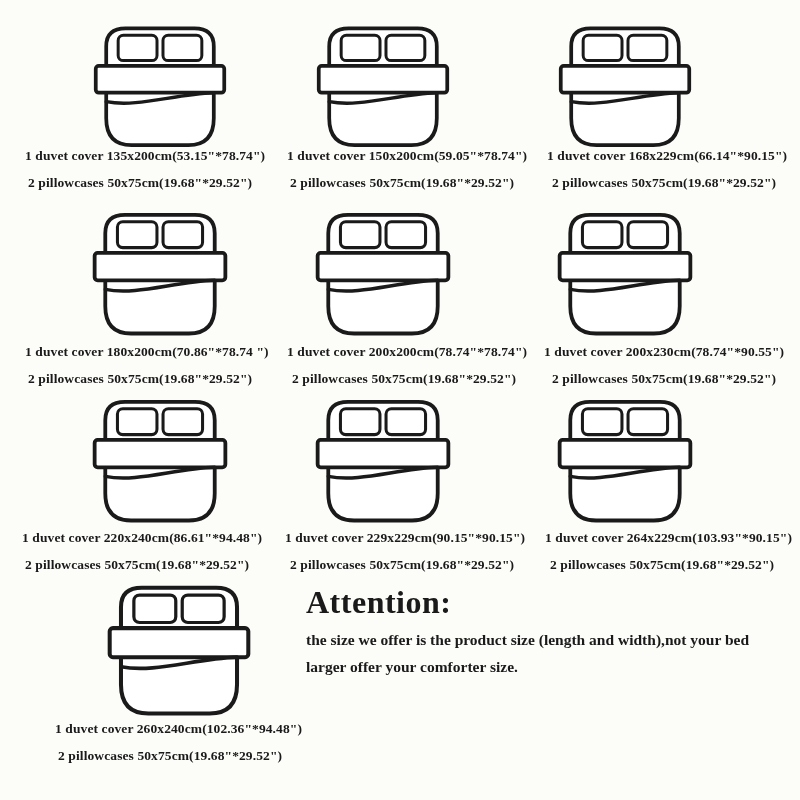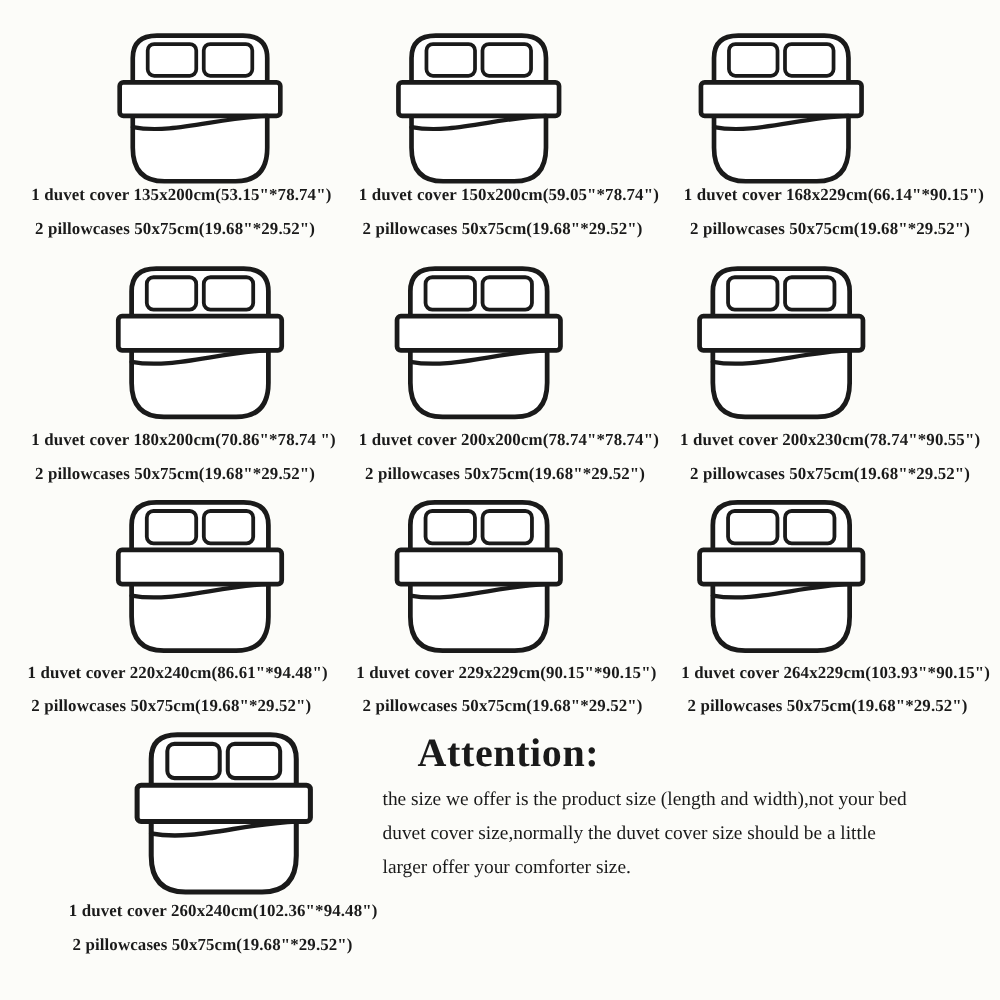"Attention:" .attention-title { margin-left: 28px -> none }
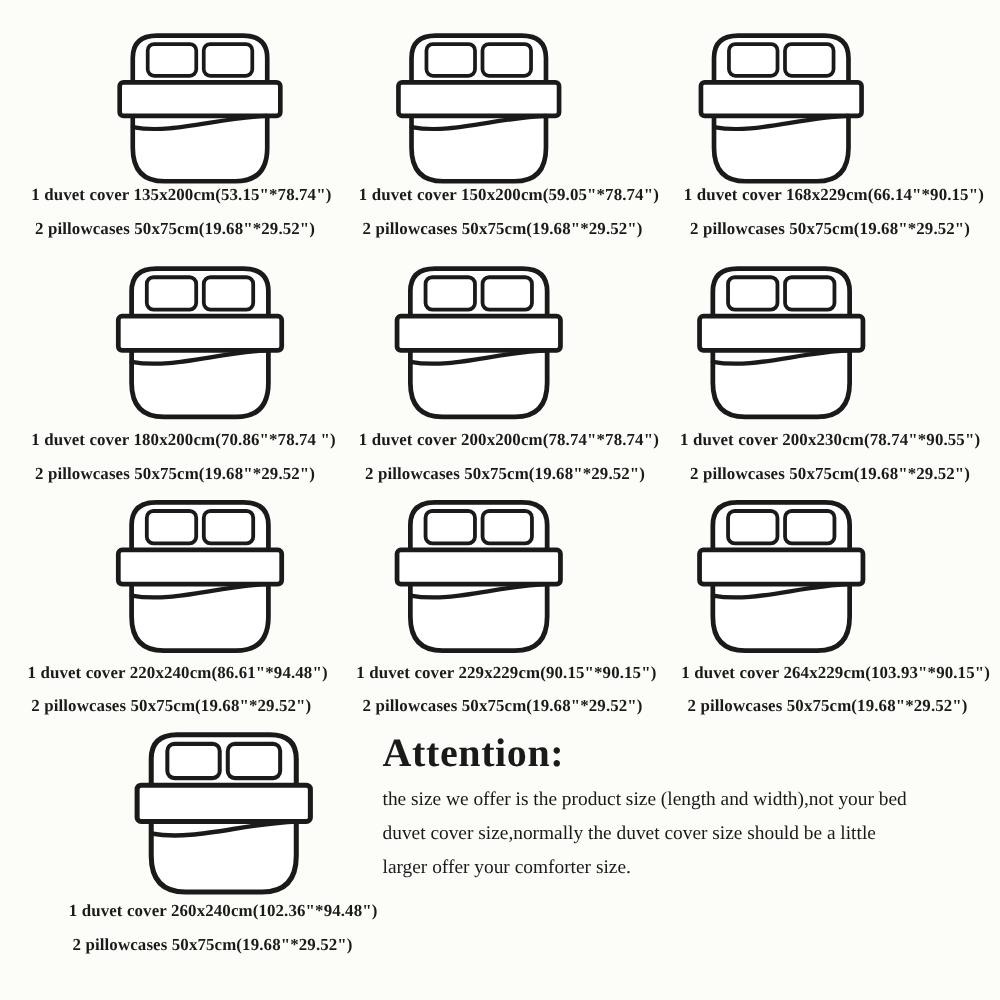"the size we offer is" .attention-line { font-weight: normal -> bold }
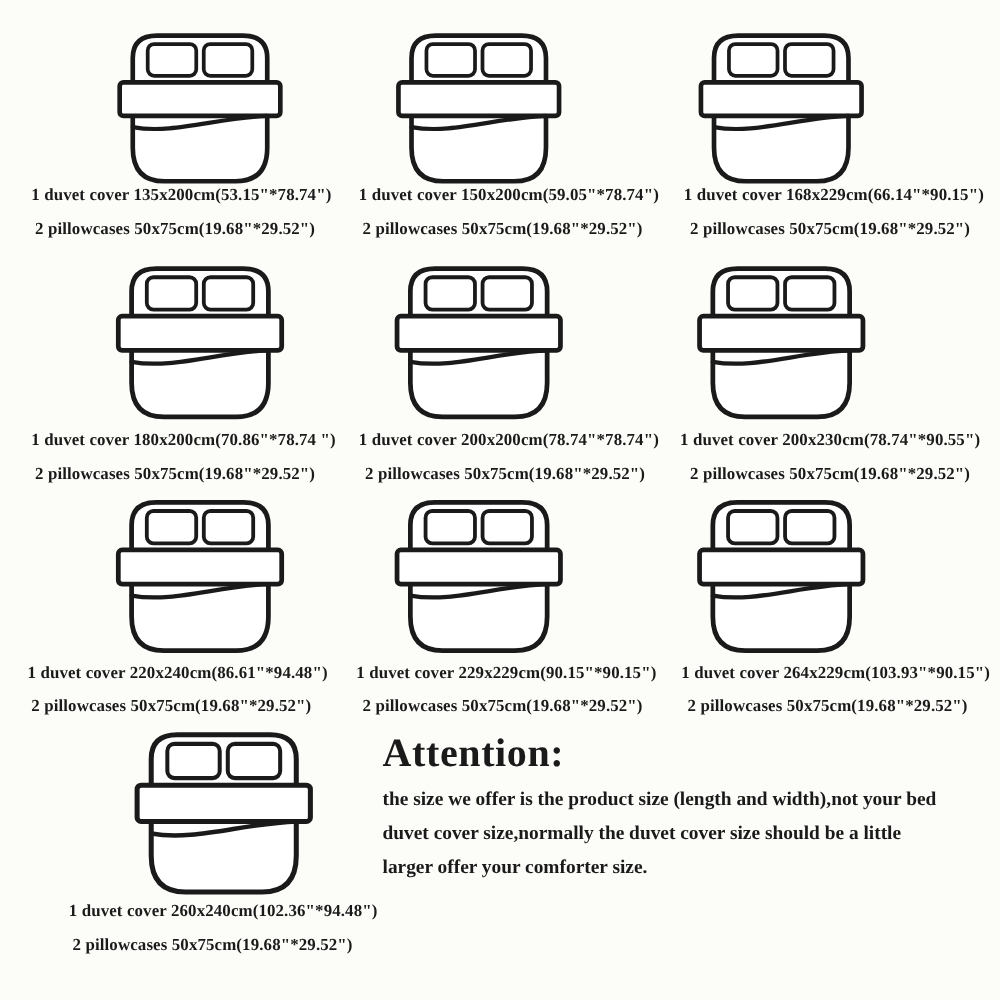"duvet cover size,normally the duvet" div.attention-line { html: <div>duvet cover size,normally the duvet cover size should be a little</div> -> none }
